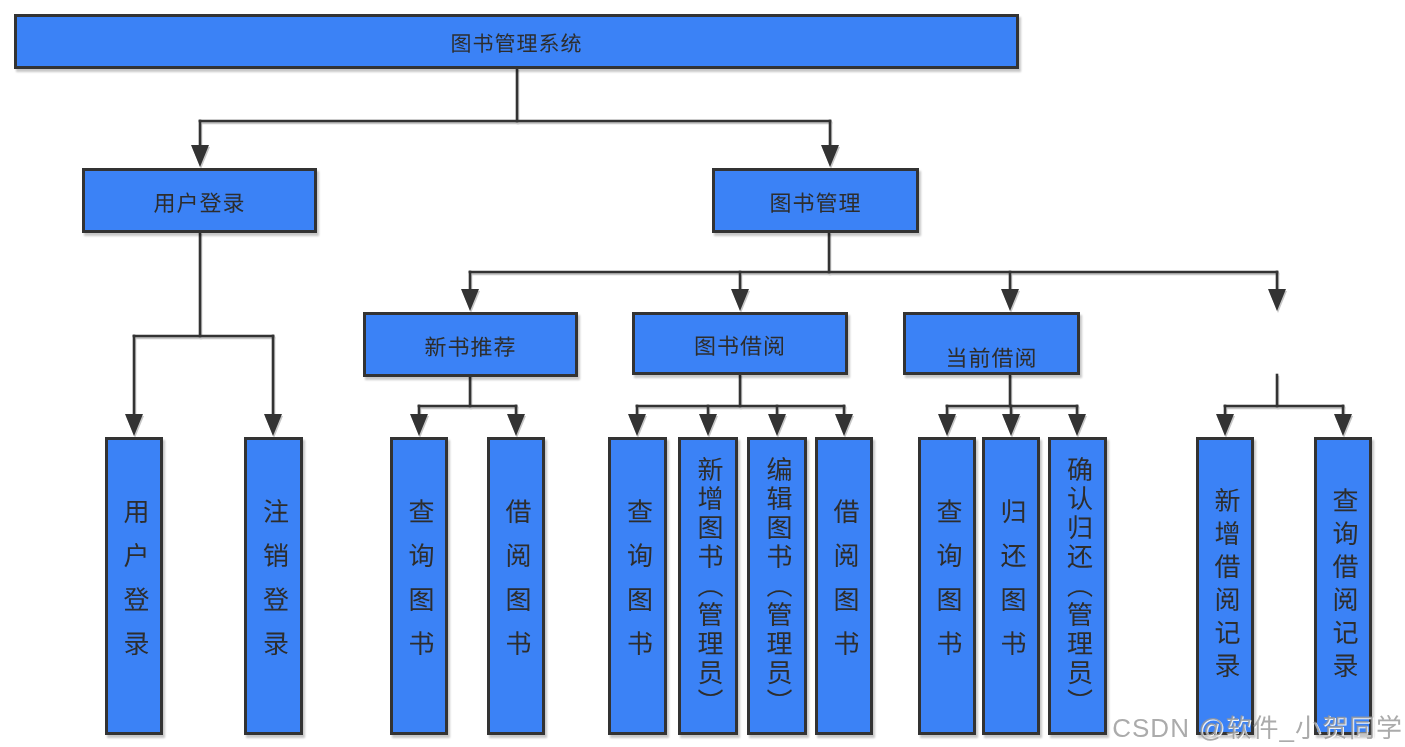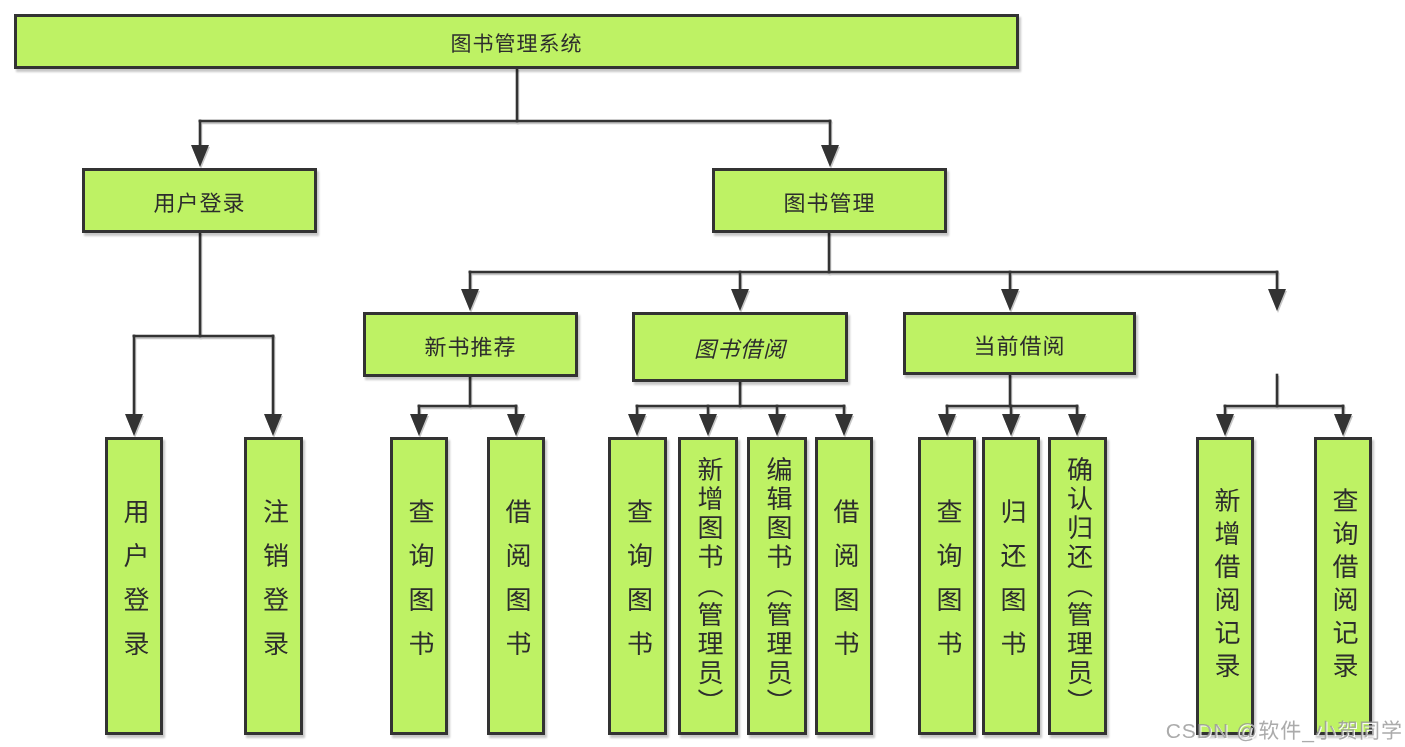"图书管理系统" .node { background: #bef264 -> #3b82f6 }
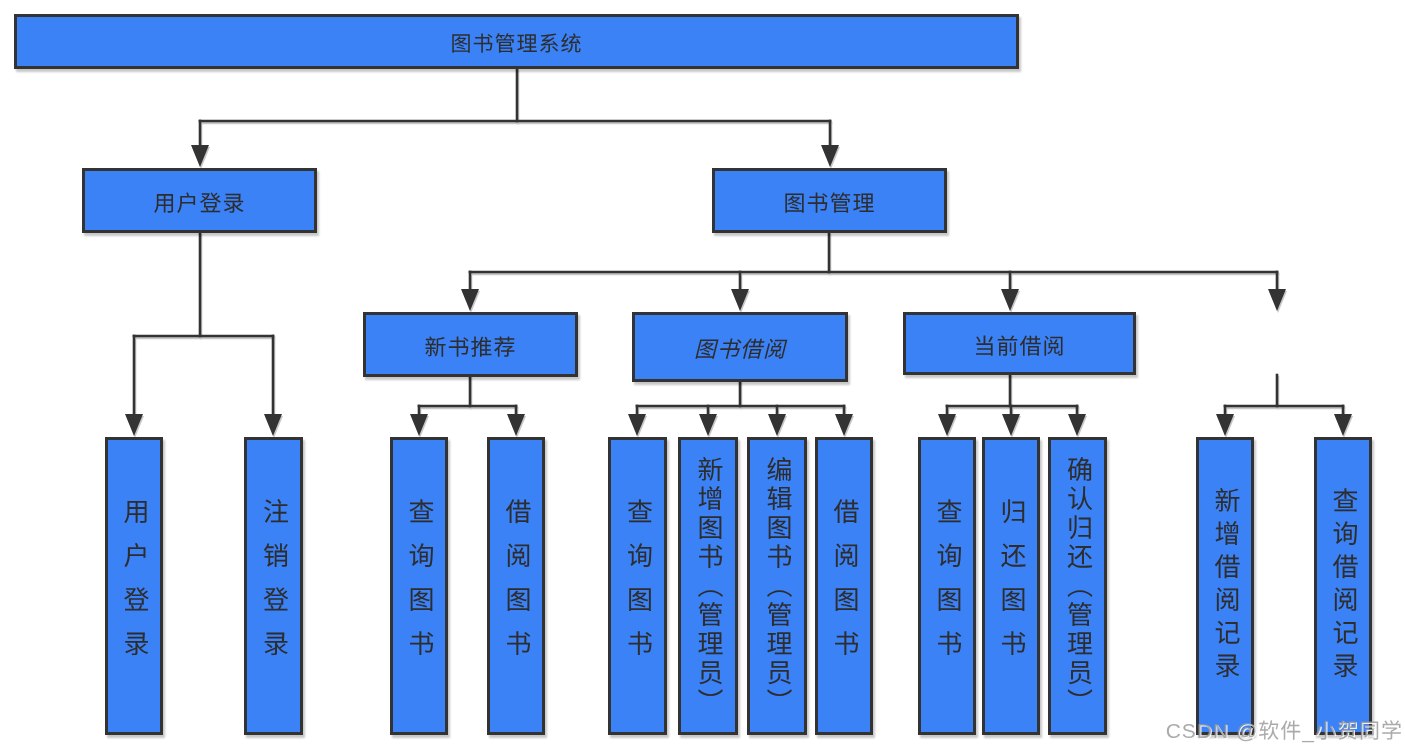"图书管理" #n-mgmt { width: 235px -> 207px }
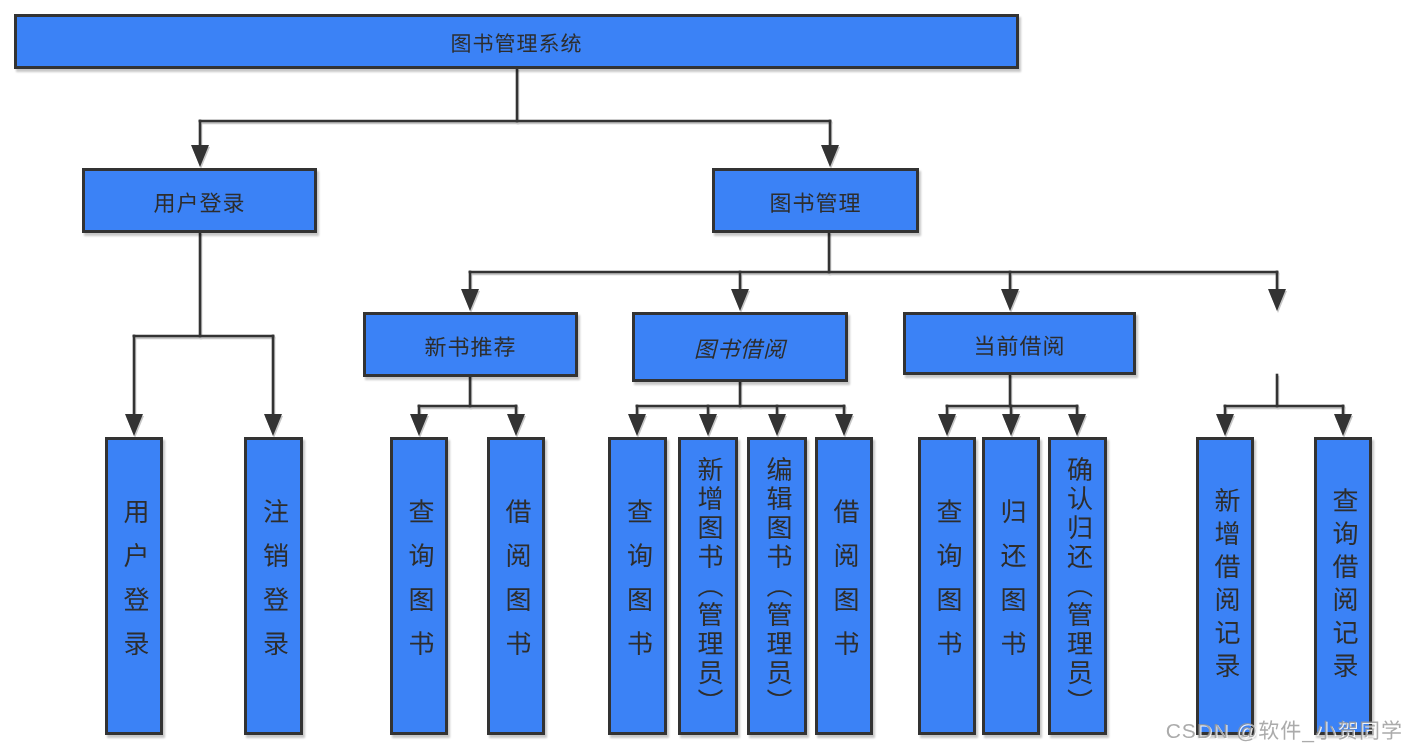"图书借阅" #n-borrow { font-style: italic -> none; height: 70px -> 63px }
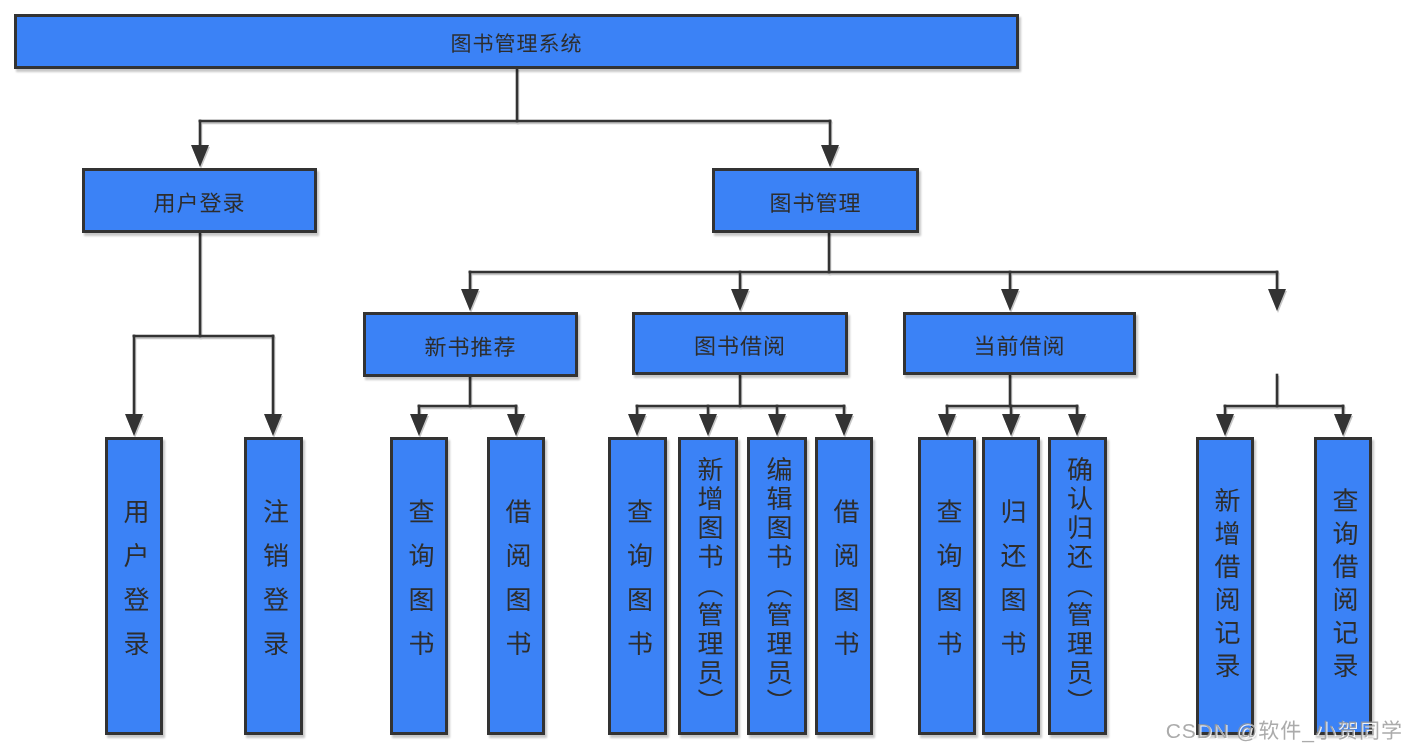"当前借阅" #n-current { align-items: none -> flex-end; width: 233px -> 177px }
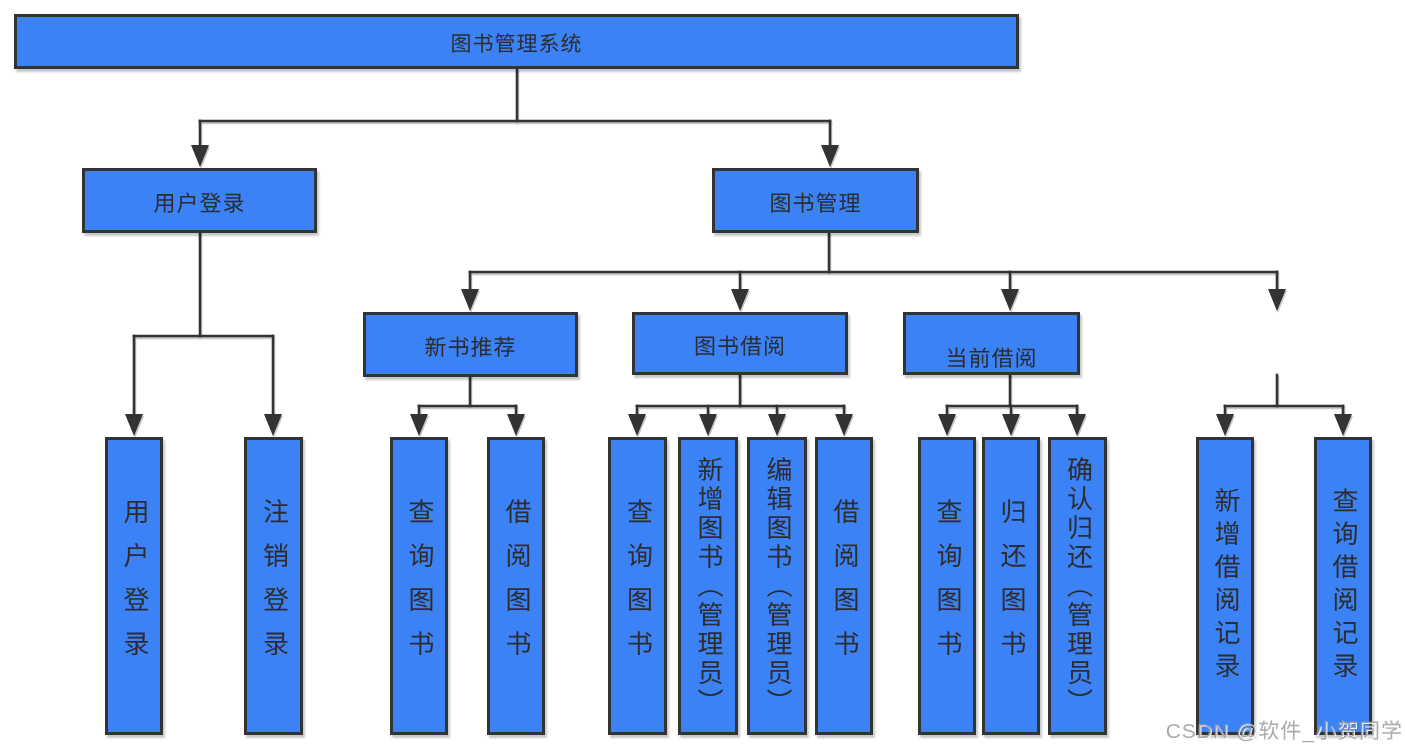"CSDN @软件_小贺同学" .watermark { font-size: 21px -> 26px }
